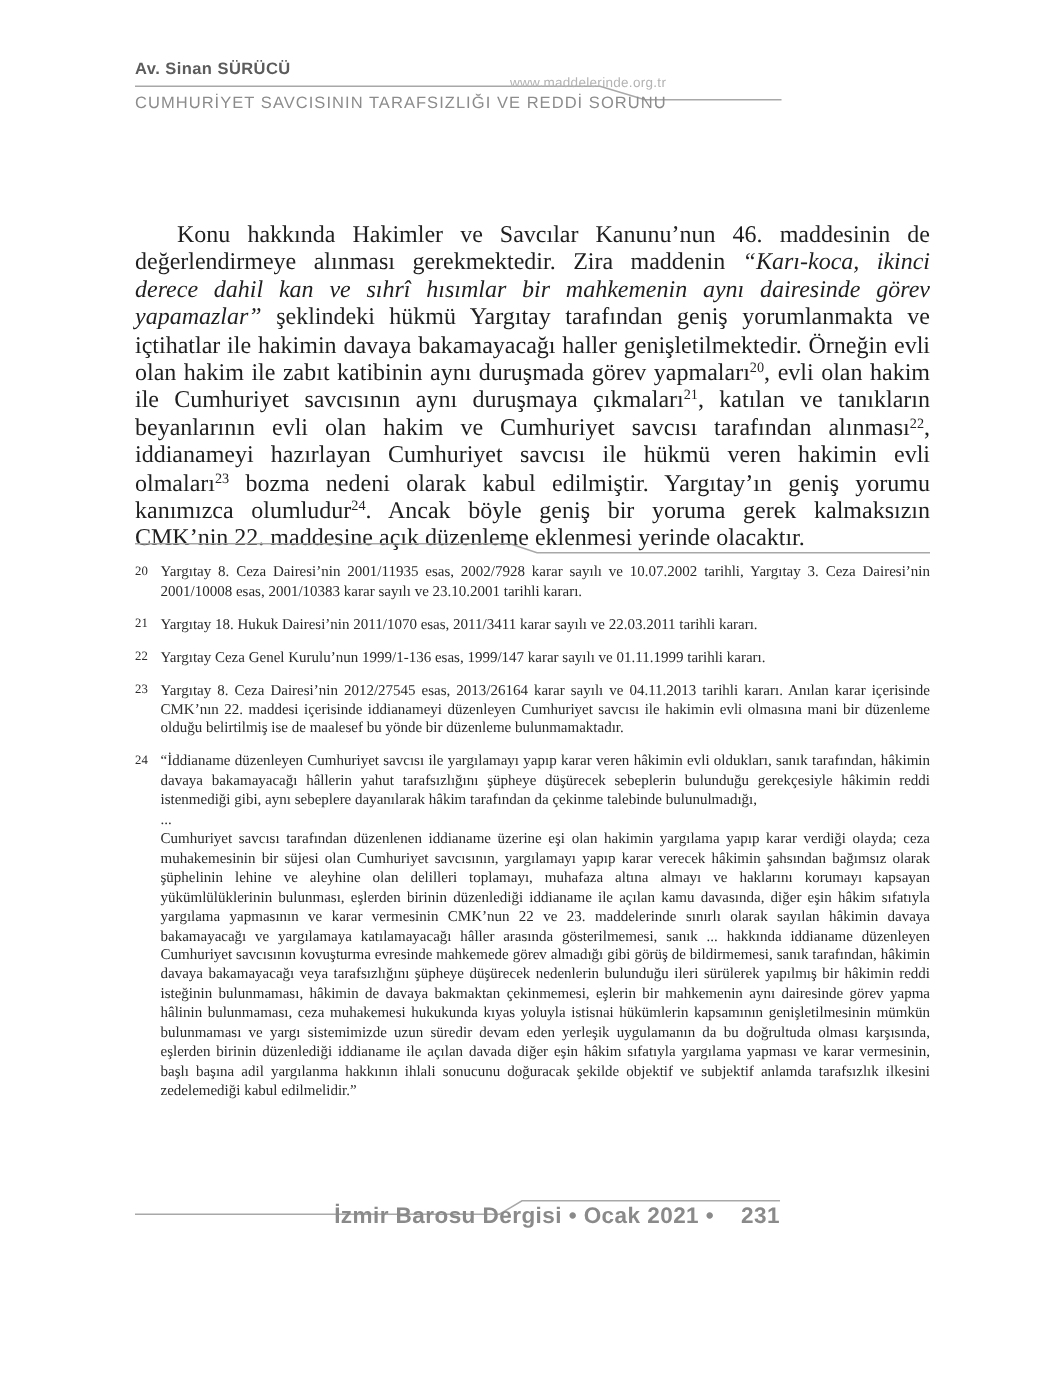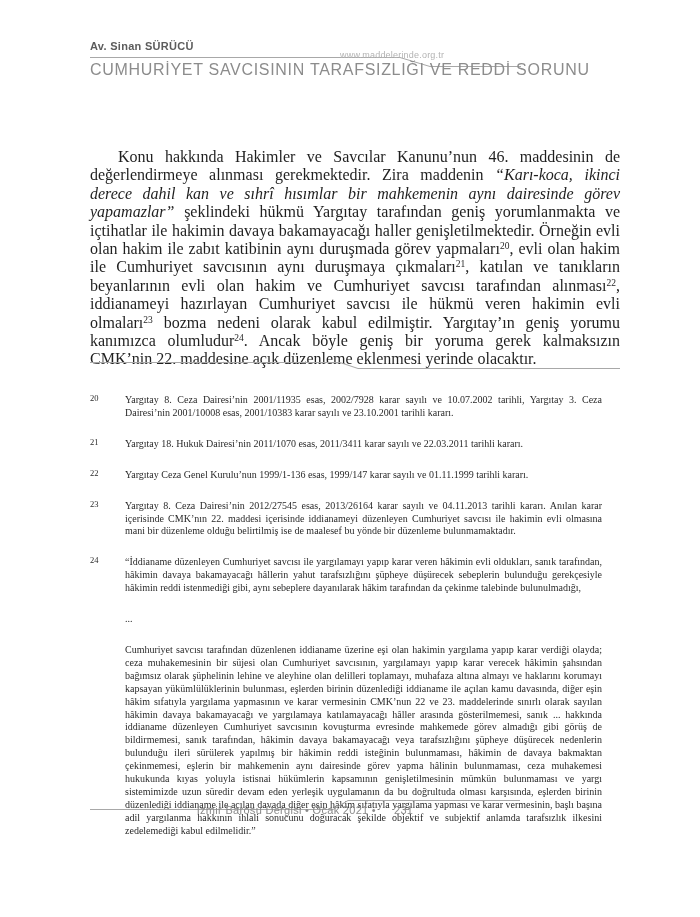"CUMHURİYET SAVCISININ TARAFSIZLIĞI VE" .title { font-size: 16px -> 11px }
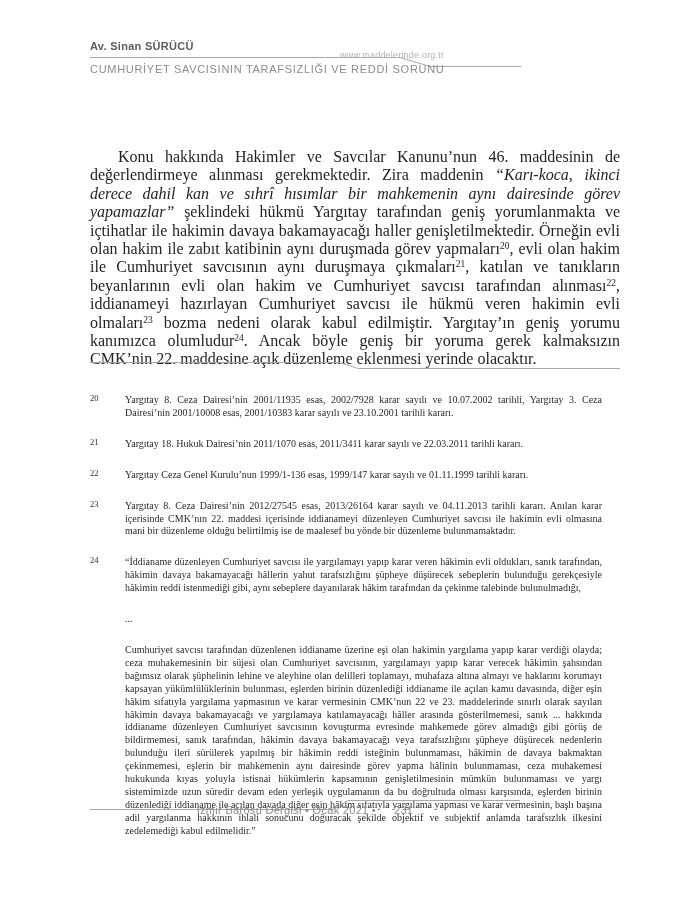"Yargıtay 8. Ceza Dairesi’nin 2001/11935" .fn-p { margin: 18px -> 0 }
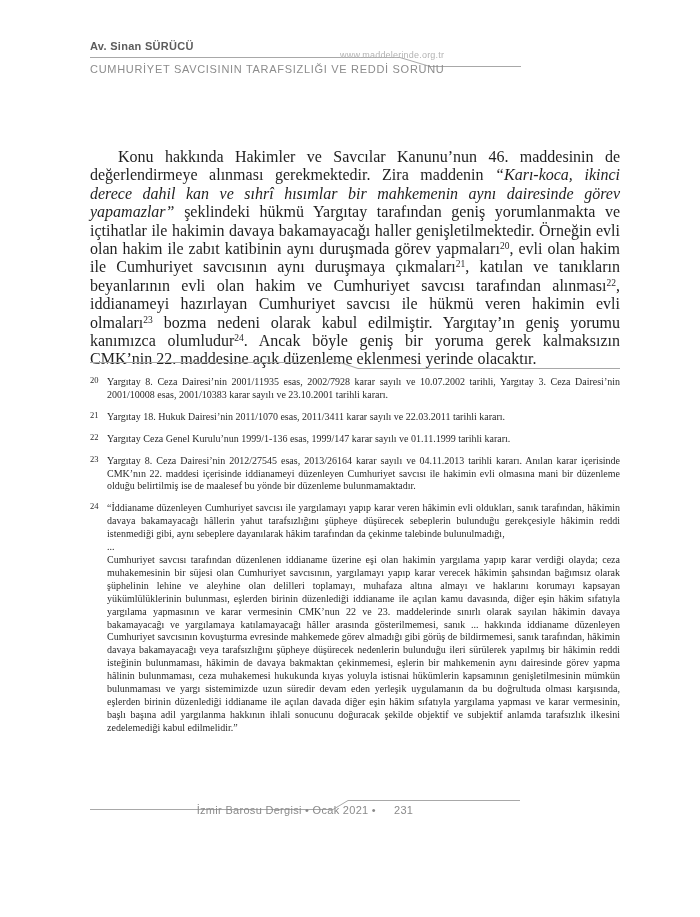"İzmir Barosu Dergisi • Ocak" .footer { font-size: 11px -> 15px; font-weight: none -> bold; text-align: center -> right }
